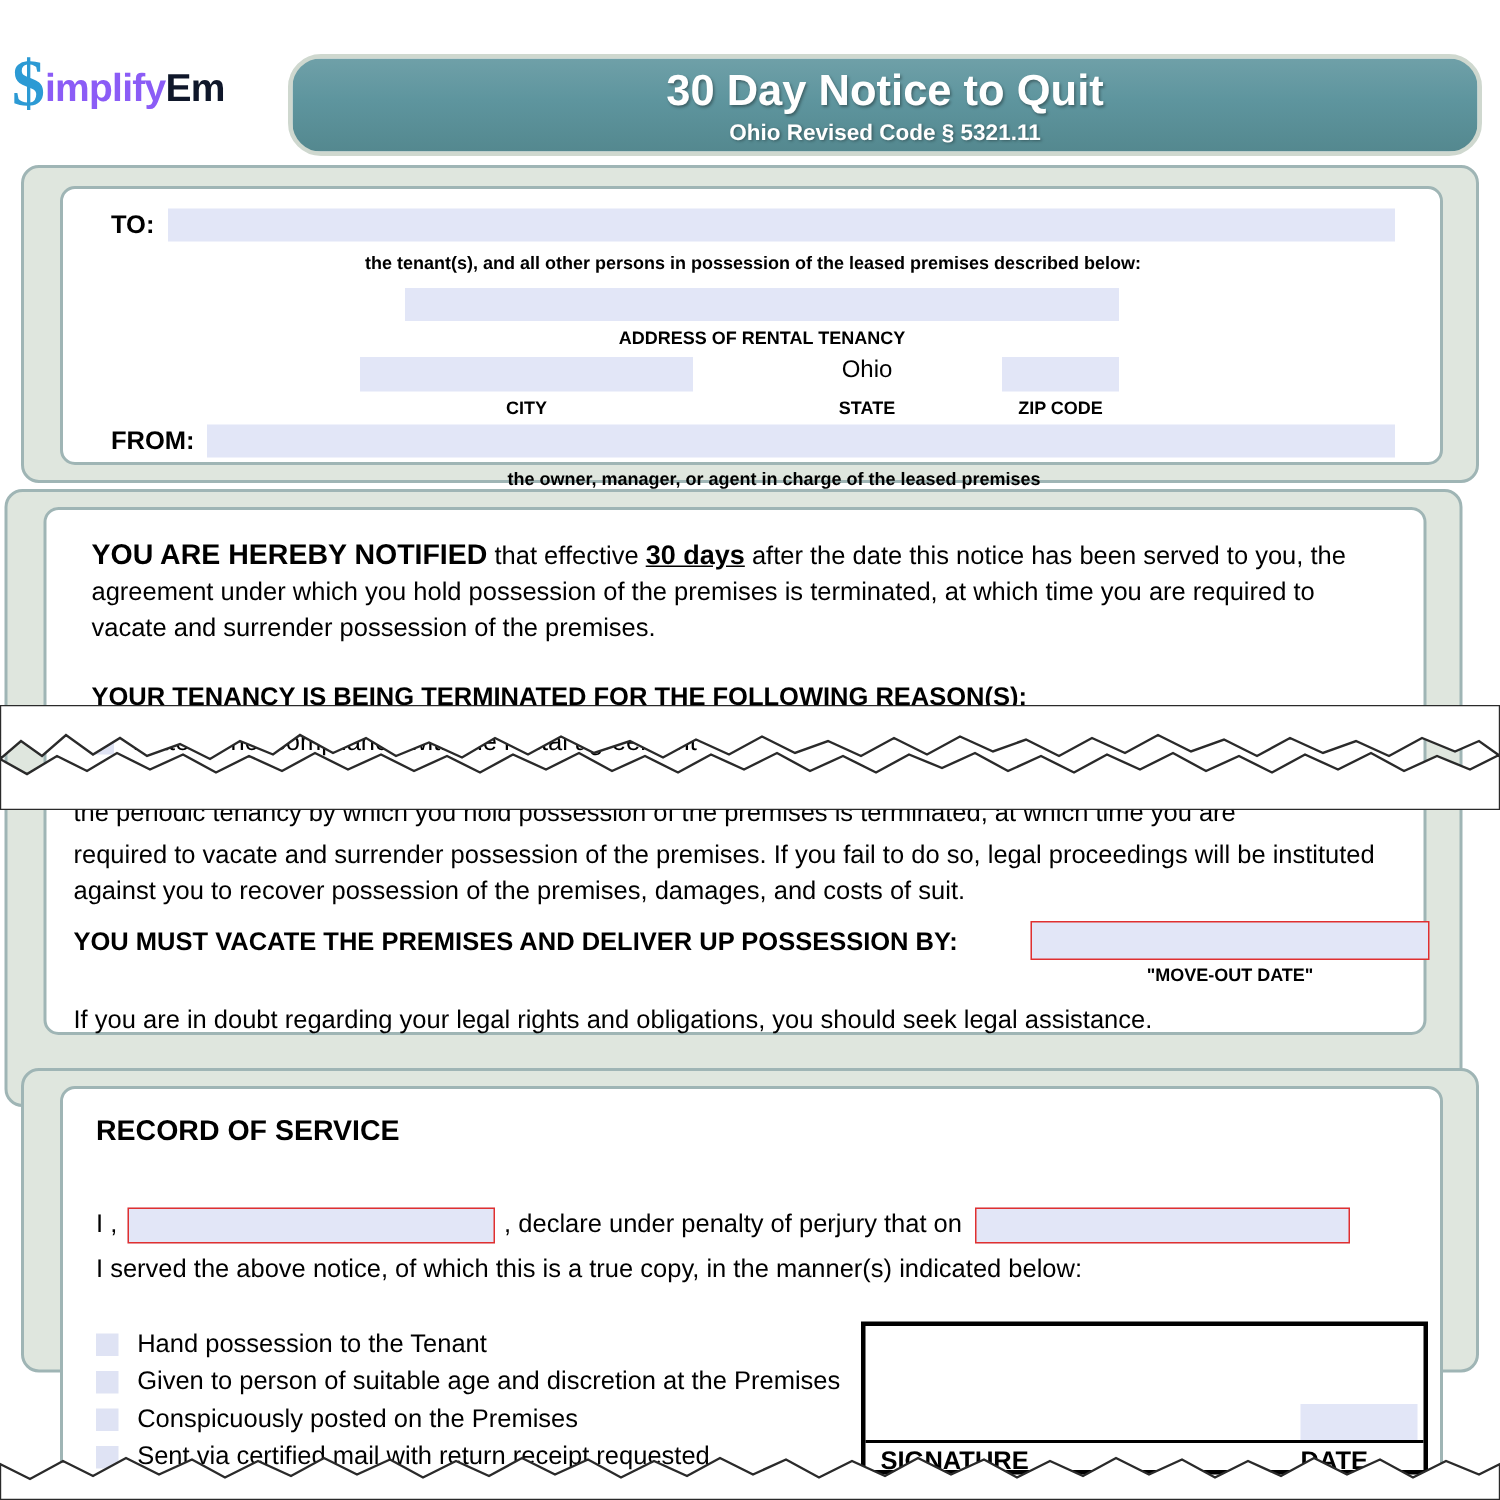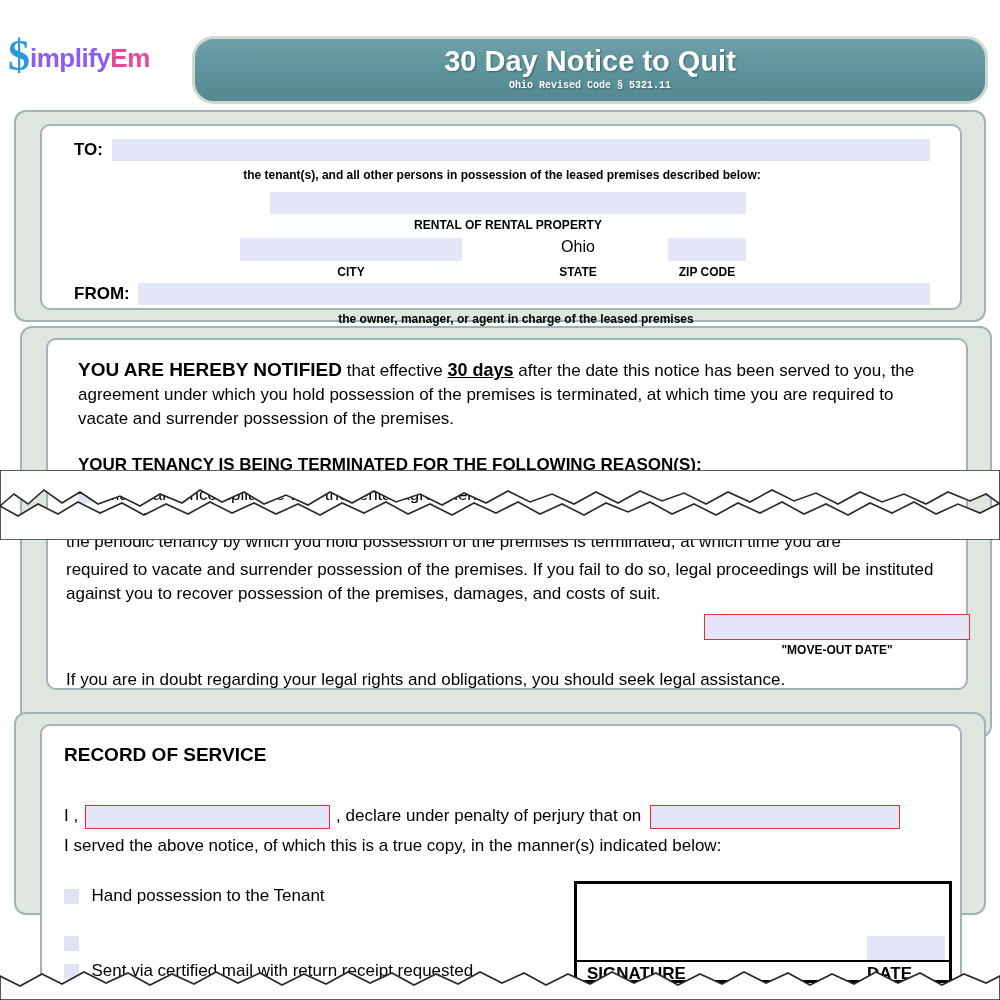"Em" .logo-em { color: #ec4899 -> #0f172a }
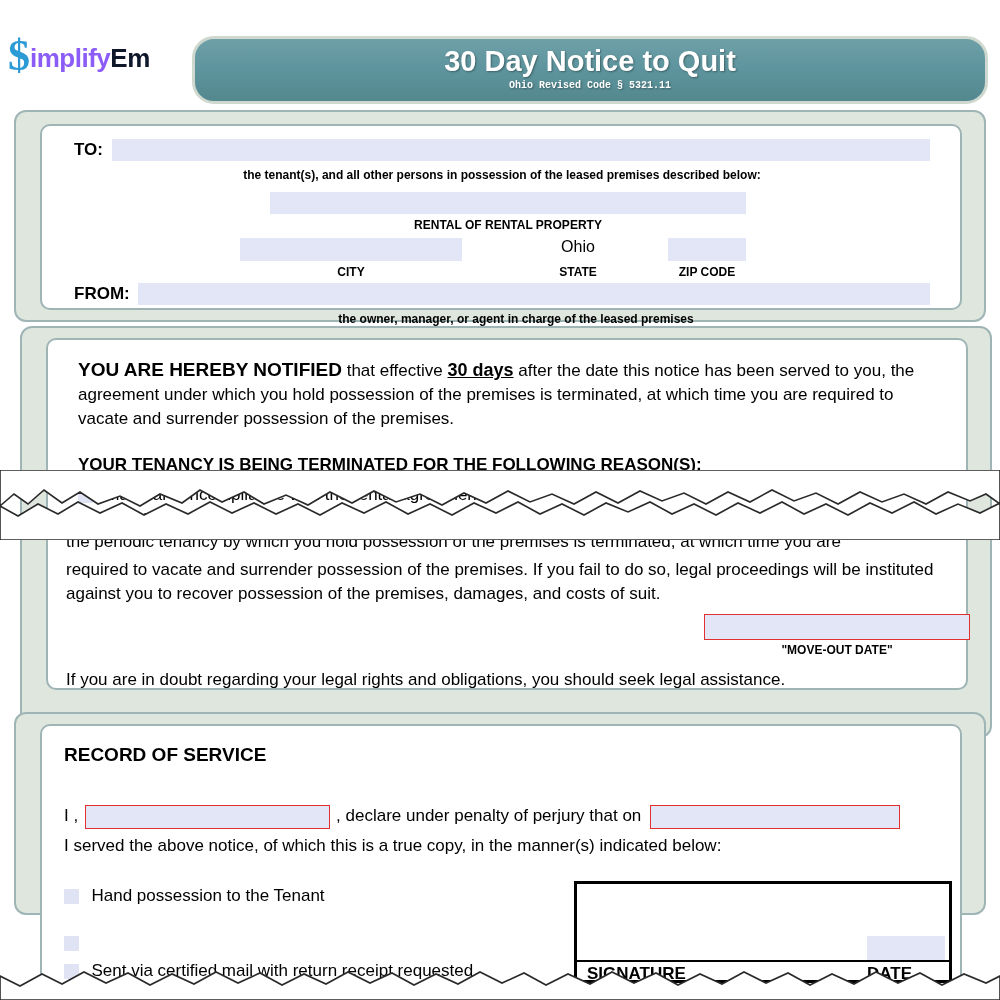"Ohio Revised Code § 5321.11" .title-sub { font-family: Liberation Mono, monospace -> none; font-size: 10px -> 15px }
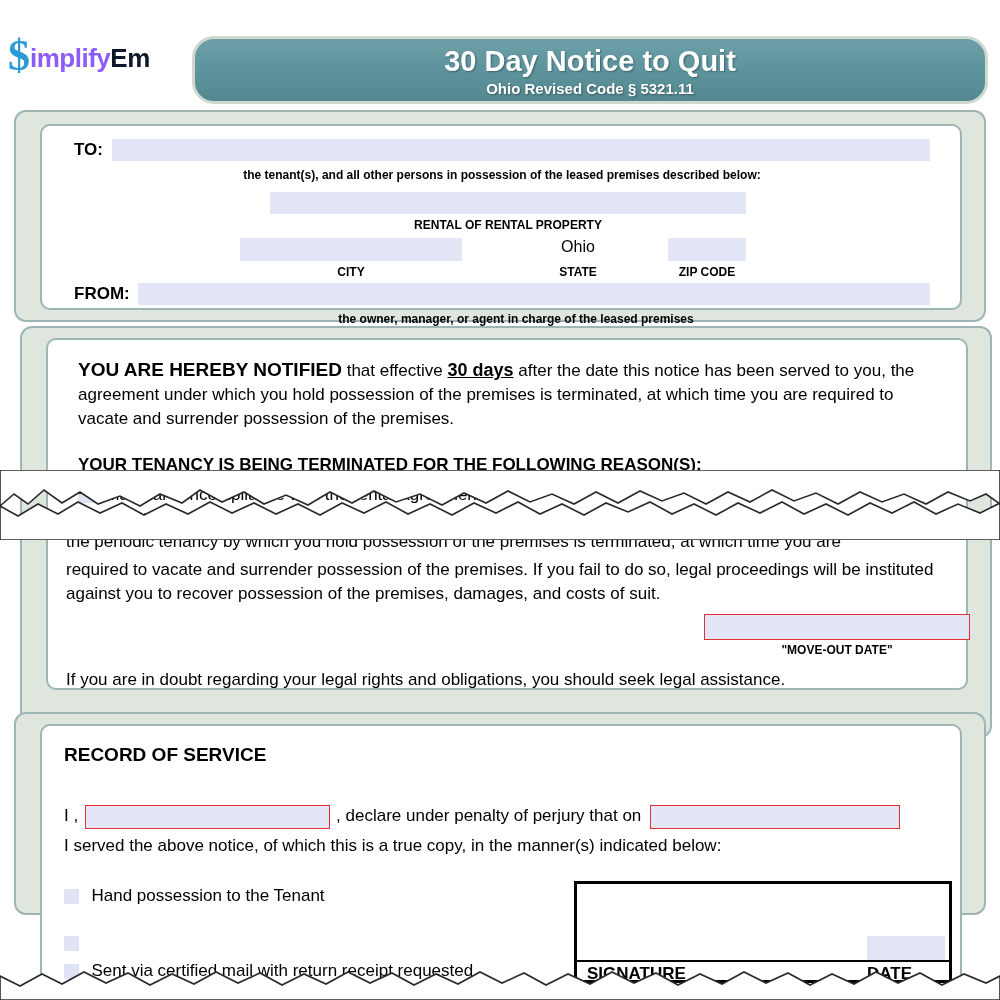"RENTAL OF RENTAL PROPERTY" span.lbl { text: RENTAL OF RENTAL PROPERTY -> ADDRESS OF RENTAL TENANCY }
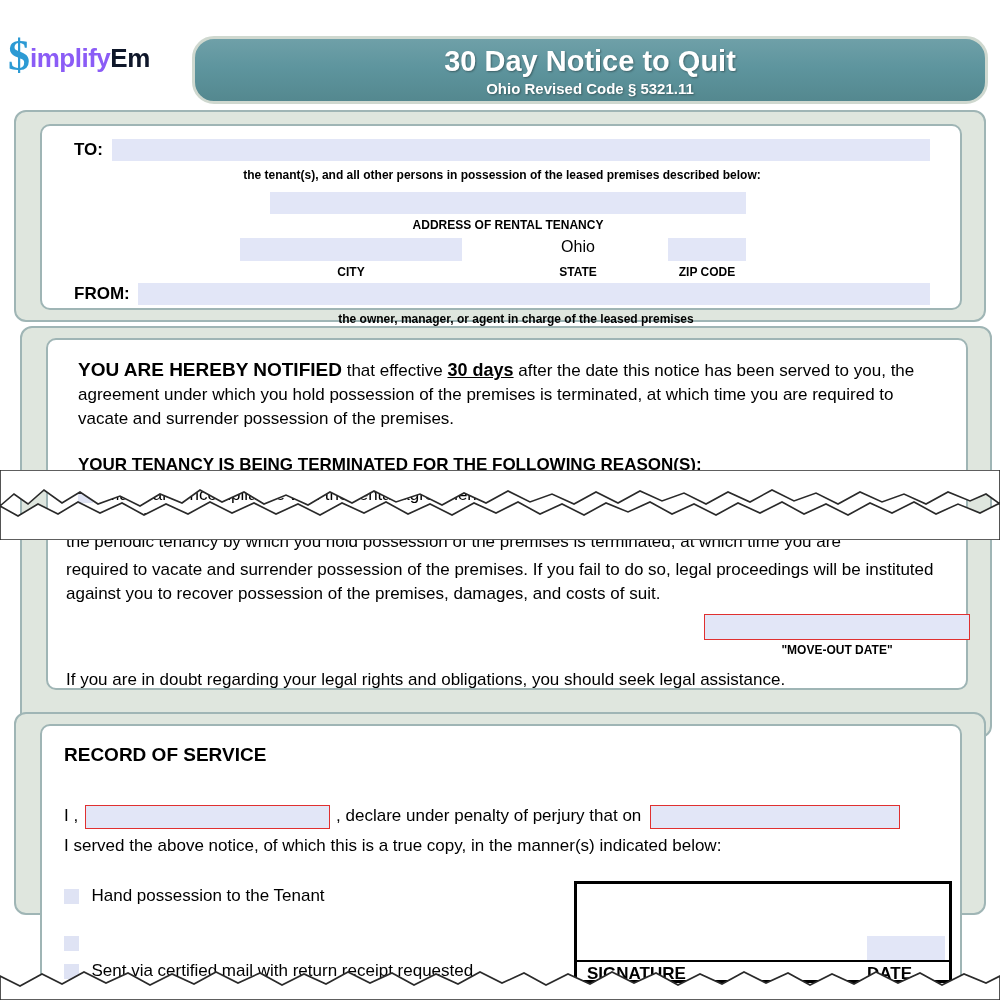"YOU ARE HEREBY NOTIFIED that" div.panel-outer { left: 20px -> 3px }
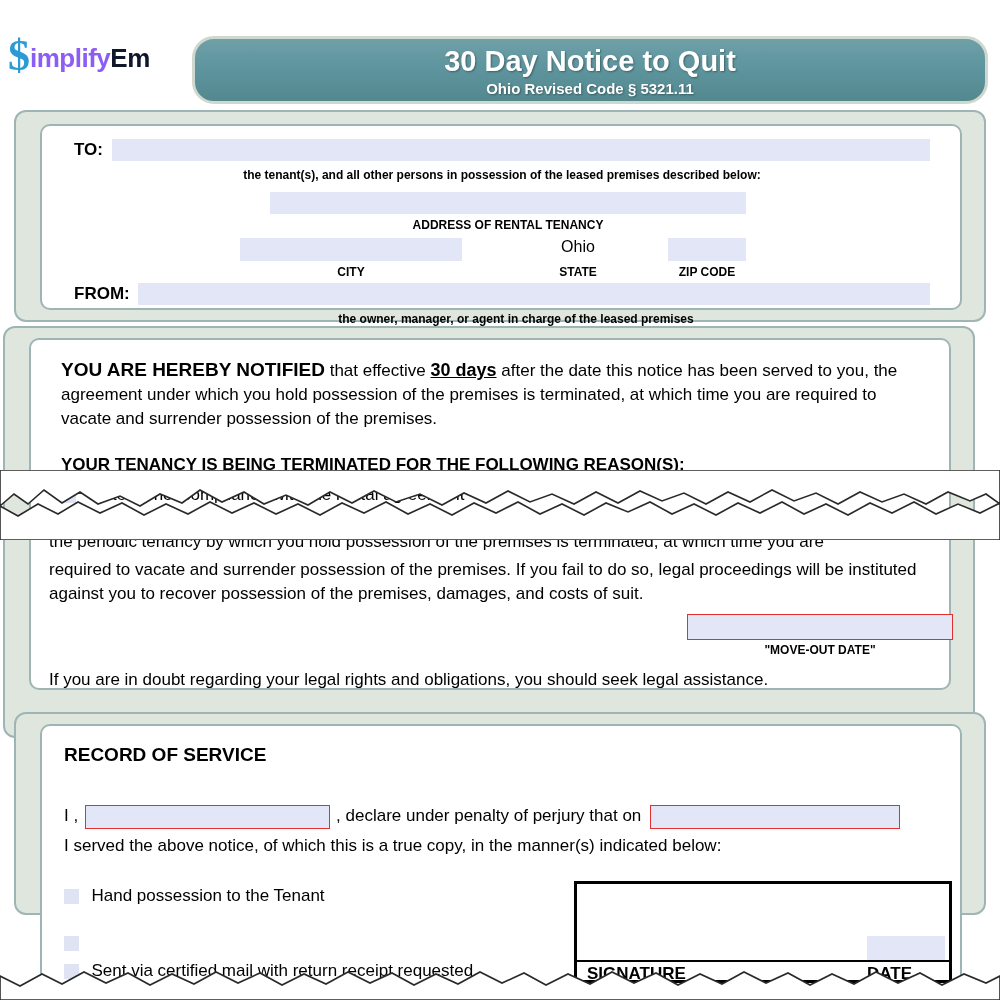"YOU MUST VACATE THE PREMISES" div.bold { html: none -> <div>YOU MUST VACATE THE PREMISES AND DELIVER UP POSSESSION BY:</div> }
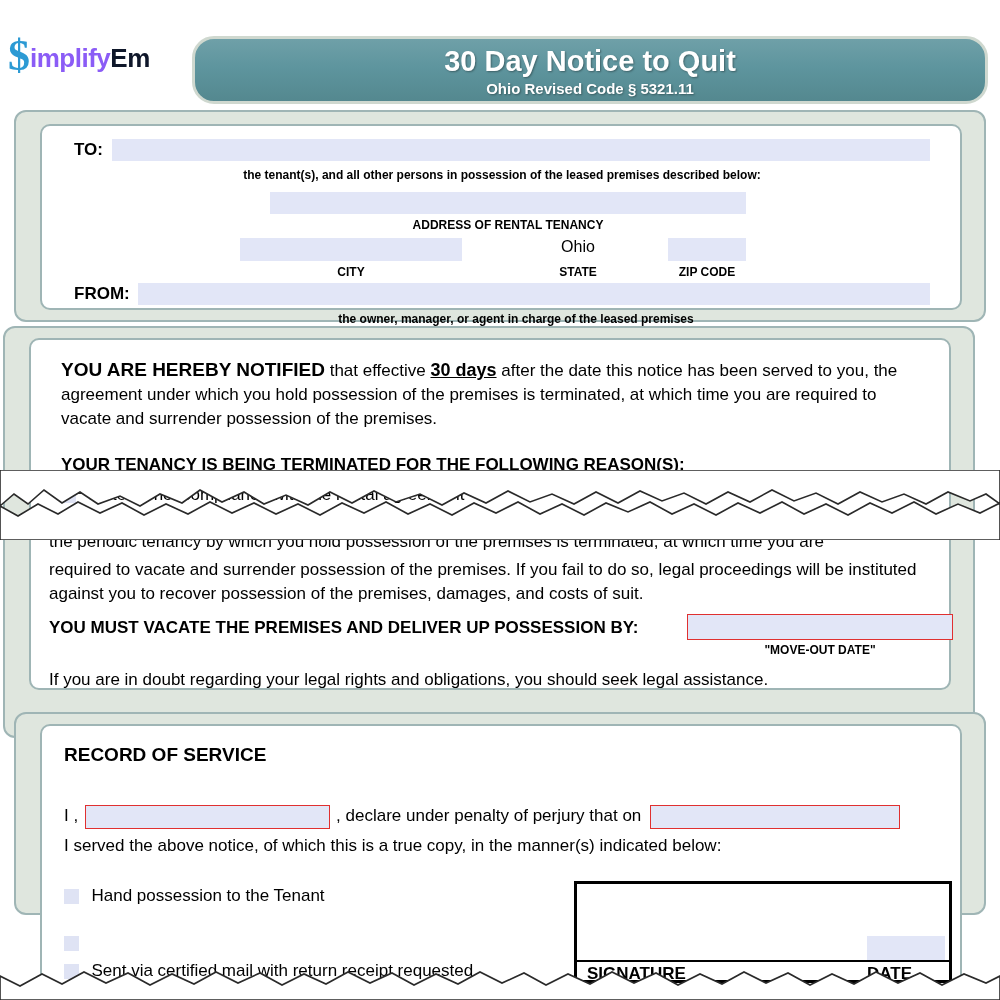"Given to person of suitable" div { html: none -> <div> <span></span> <span>Given to person of suitable age and discretion at the Premises</span> </div> }
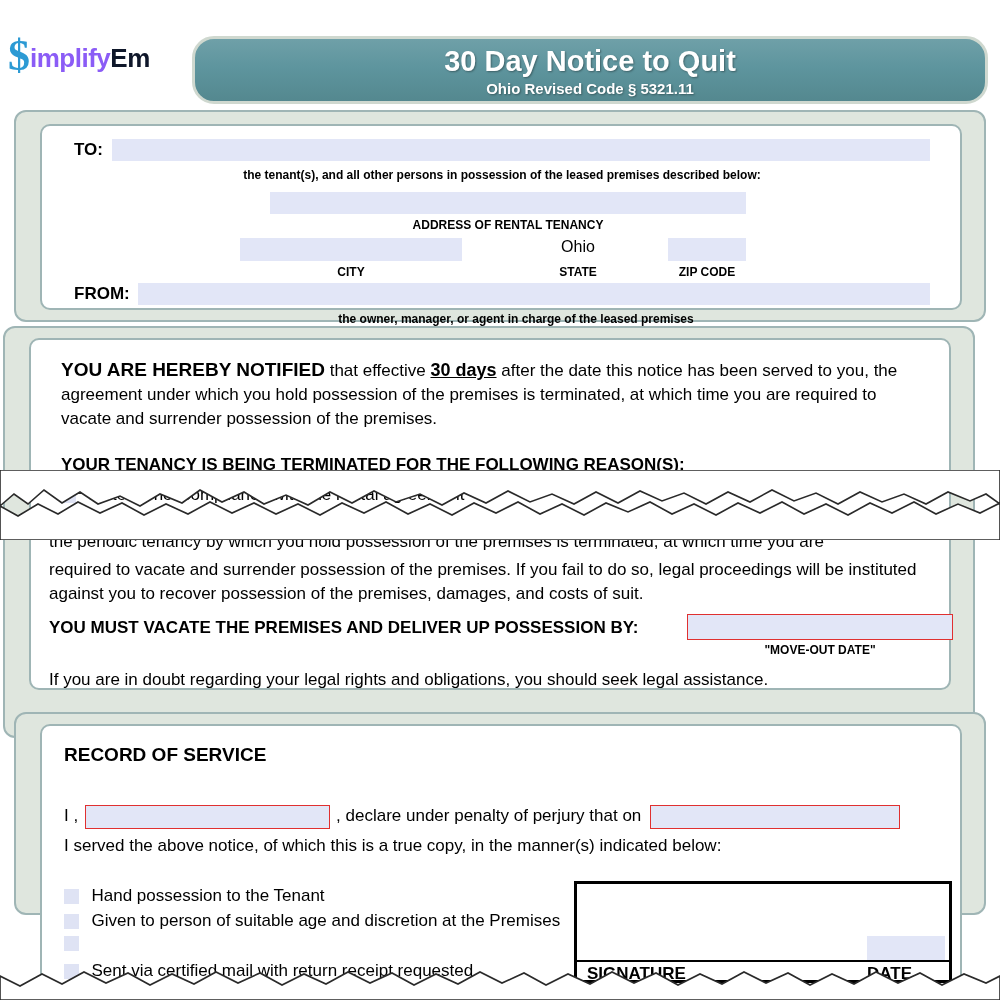"Conspicuously posted on the Premises" span.body-text { html: none -> <span>Conspicuously posted on the Premises</span> }
